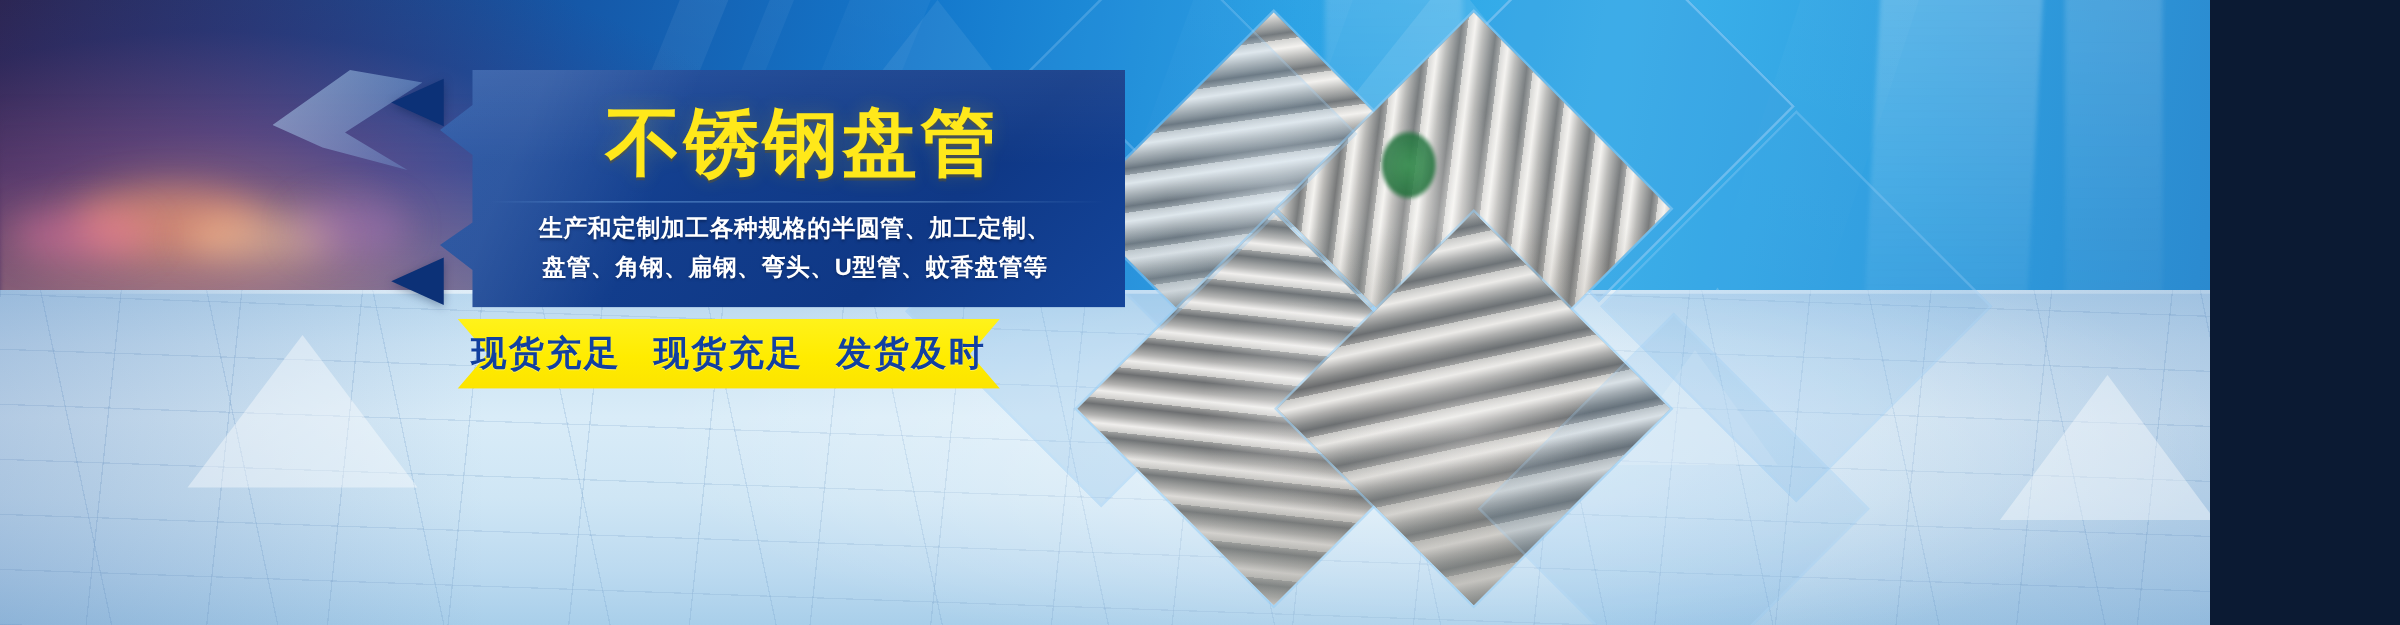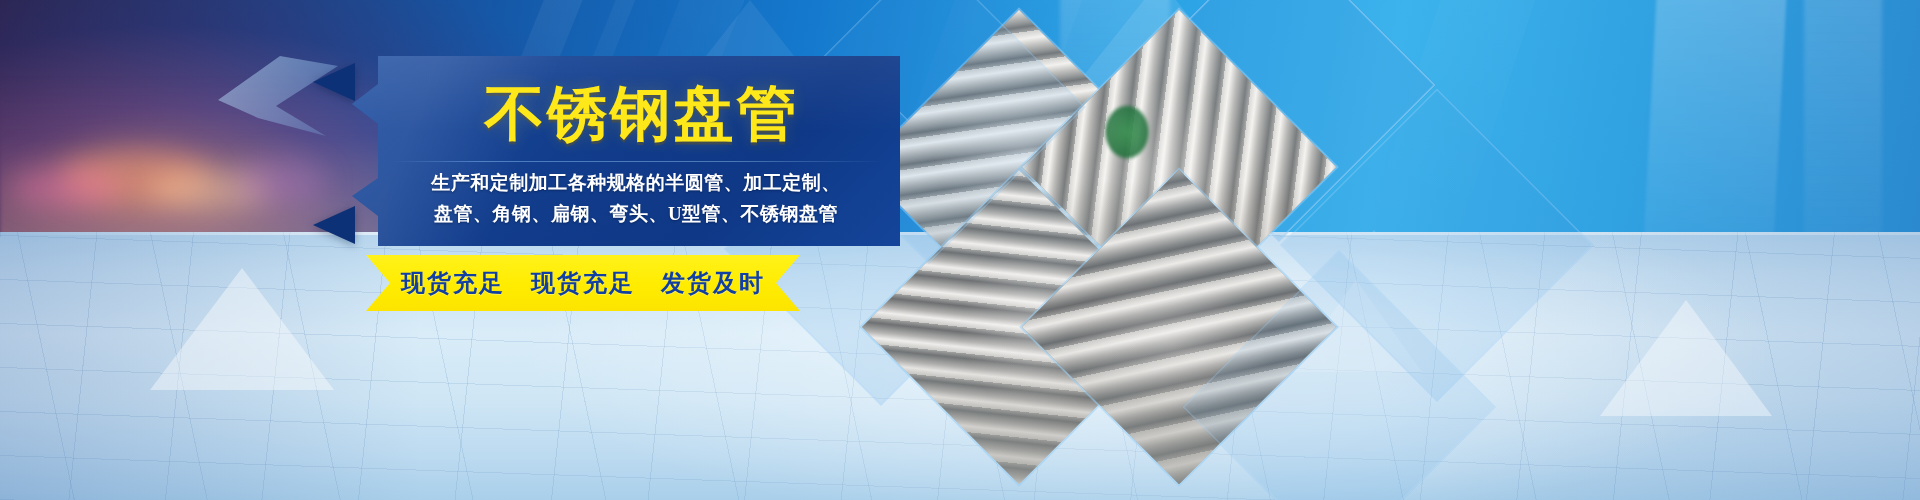"不锈钢盘管" .banner { font-family: Liberation Serif, serif -> Liberation Sans, sans-serif; width: 1920px -> 1768px }
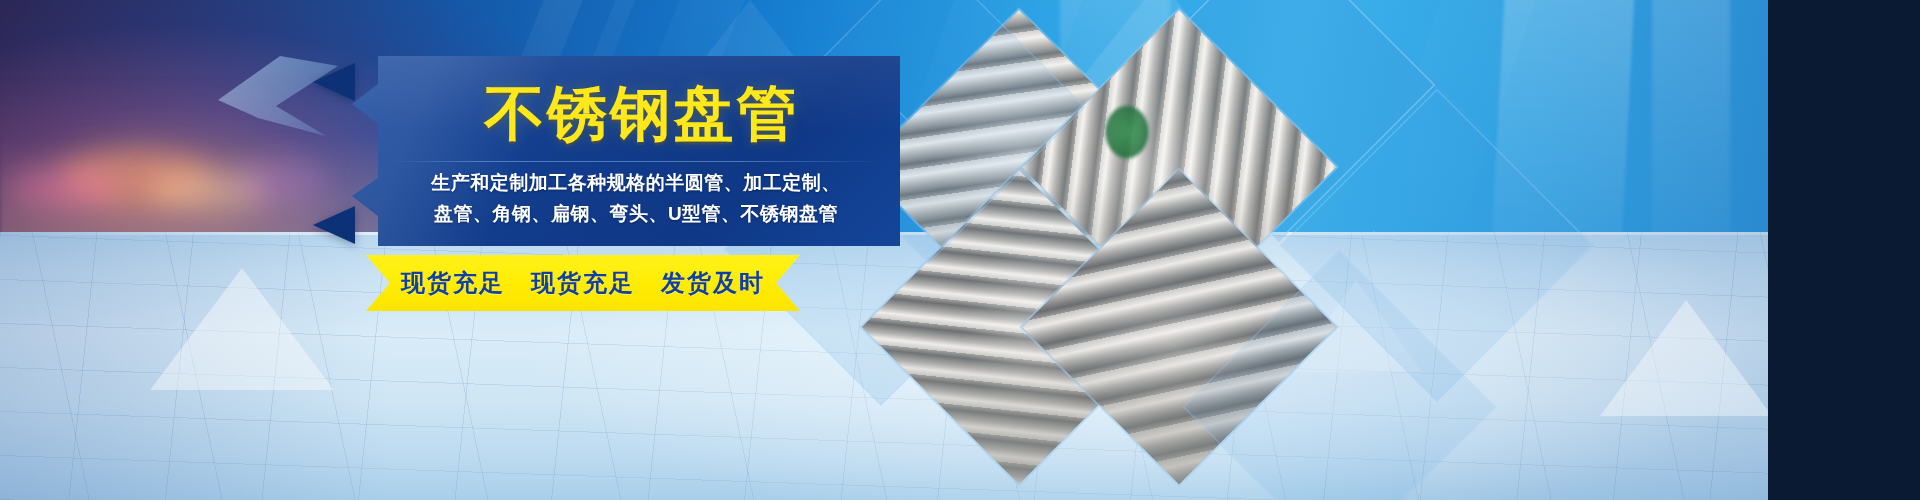"盘管、角钢、扁钢、弯头、U型管、不锈钢盘管" div.sub { text: 不锈钢盘管 -> 蚊香盘管等 }
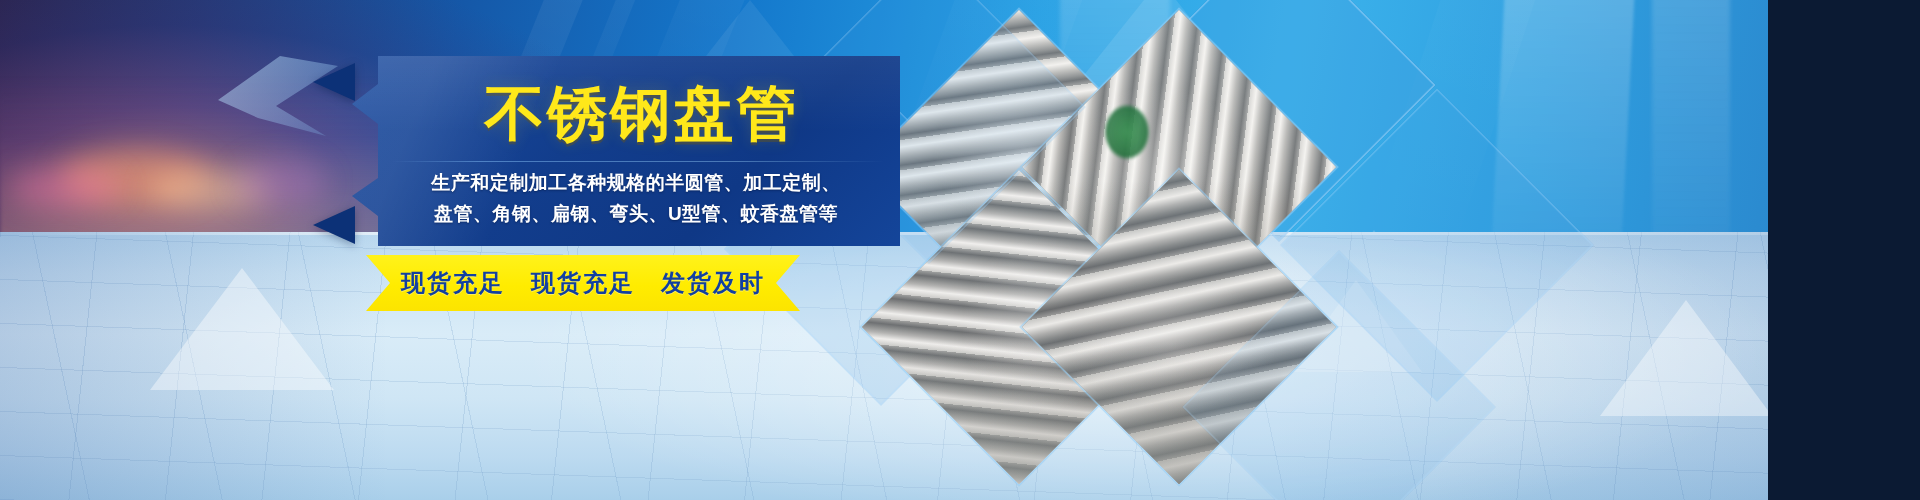"现货充足" .ylw-text { font-size: 24px -> 28px }
